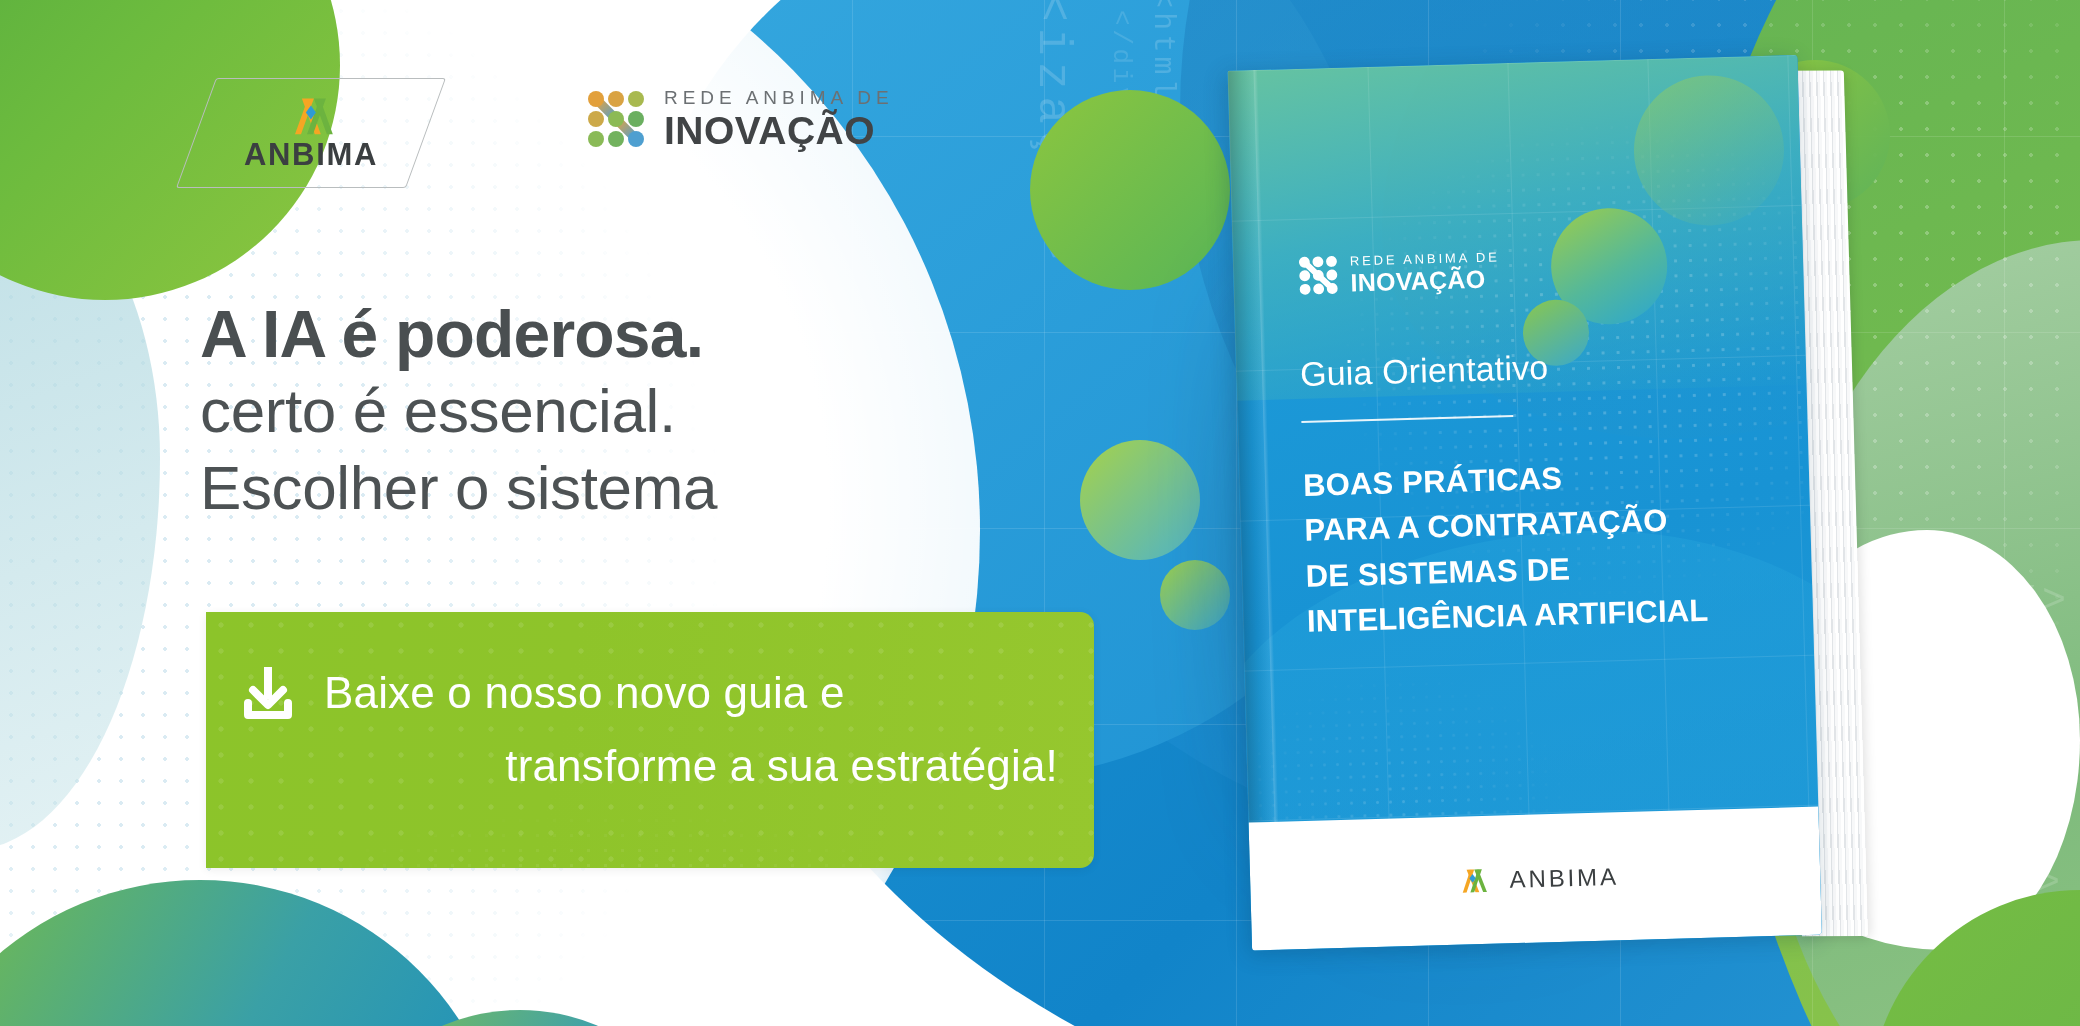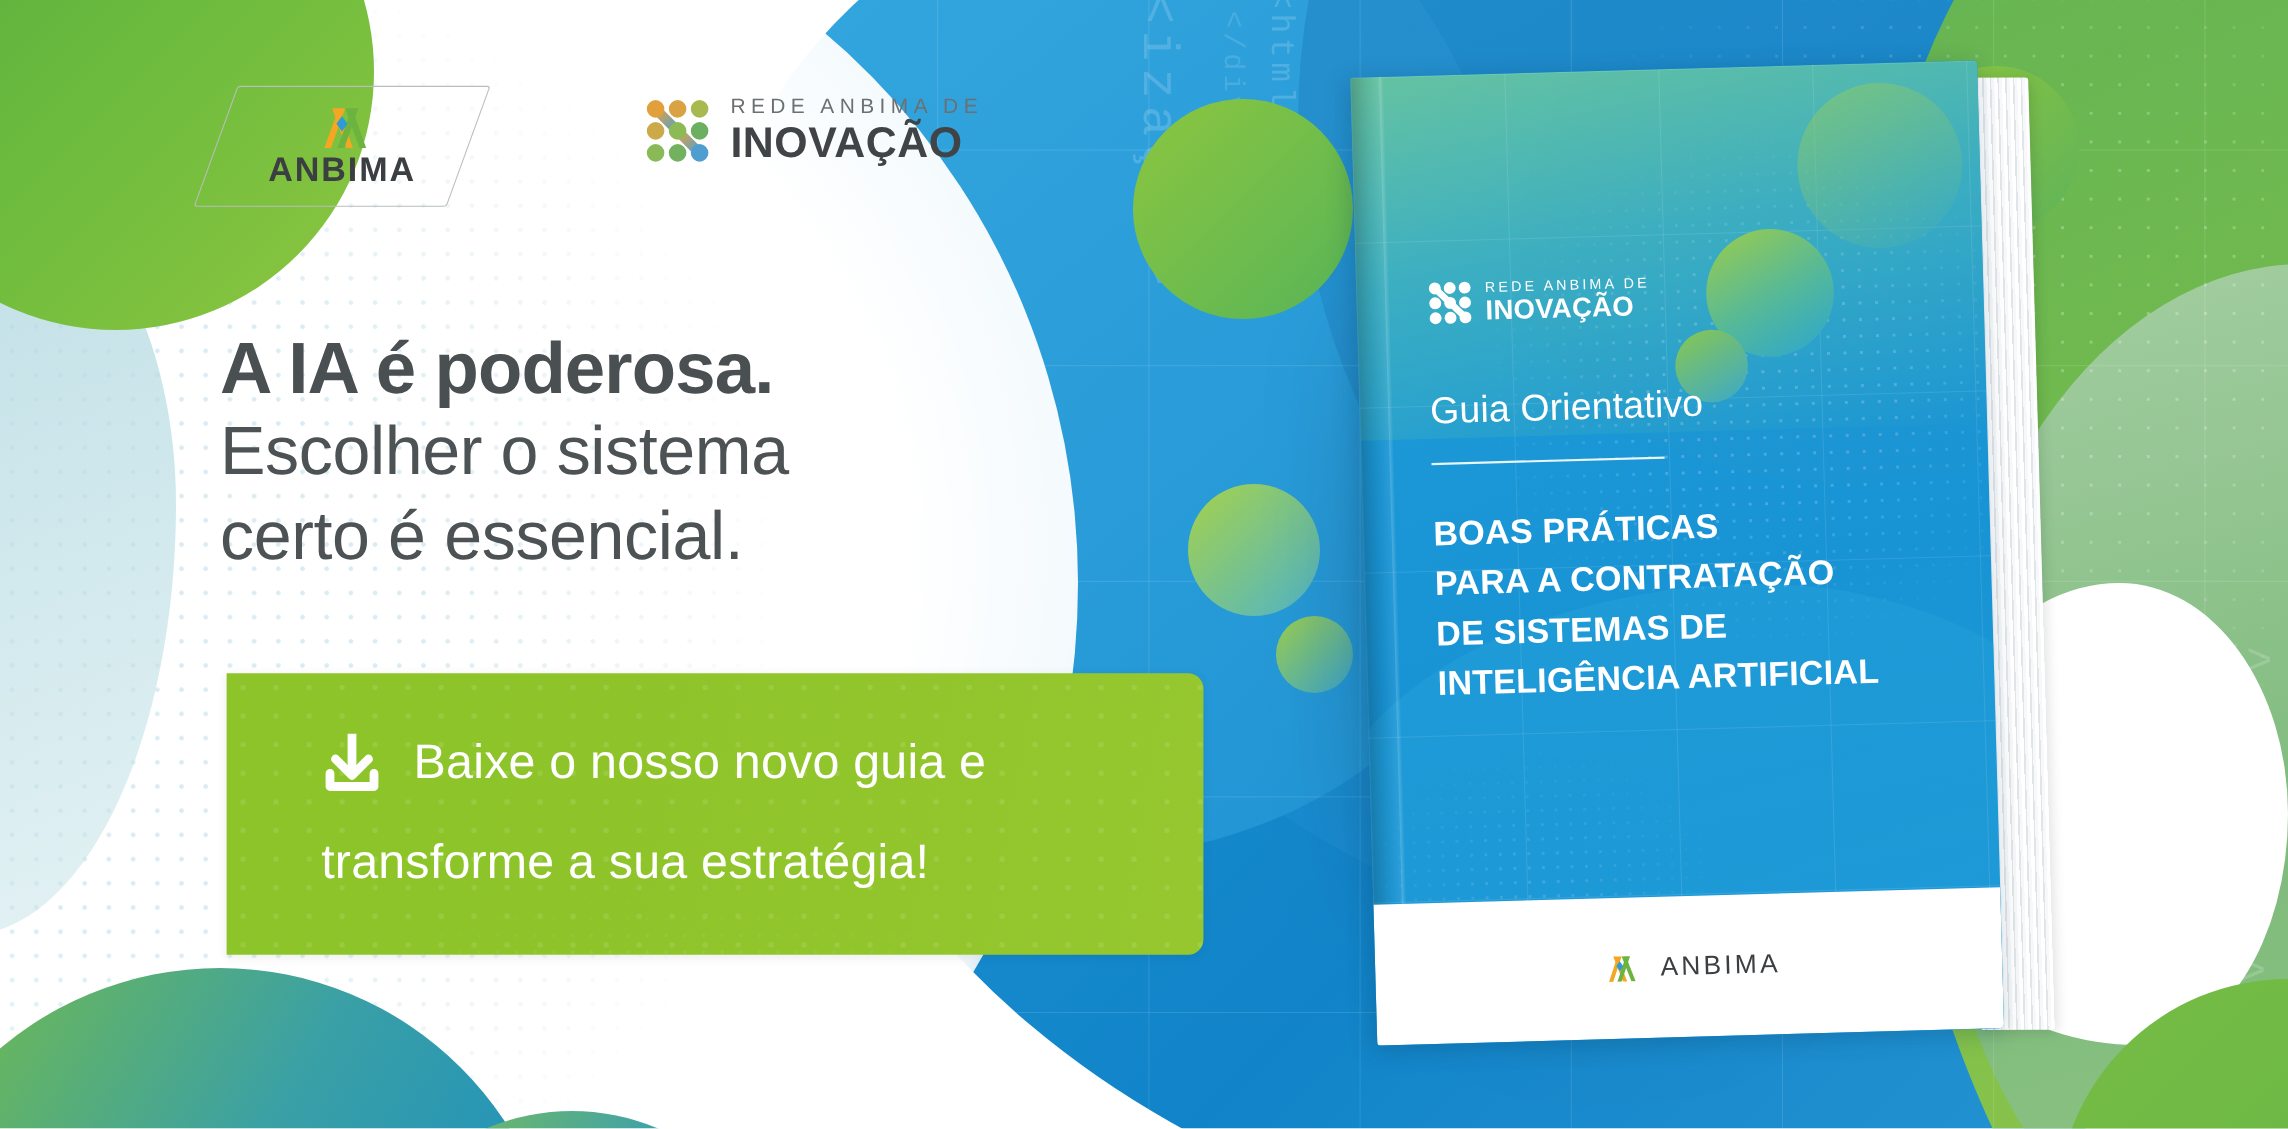"Escolher o sistema" div.hl-2 { order: before "certo é essencial." -> after "certo é essencial." }
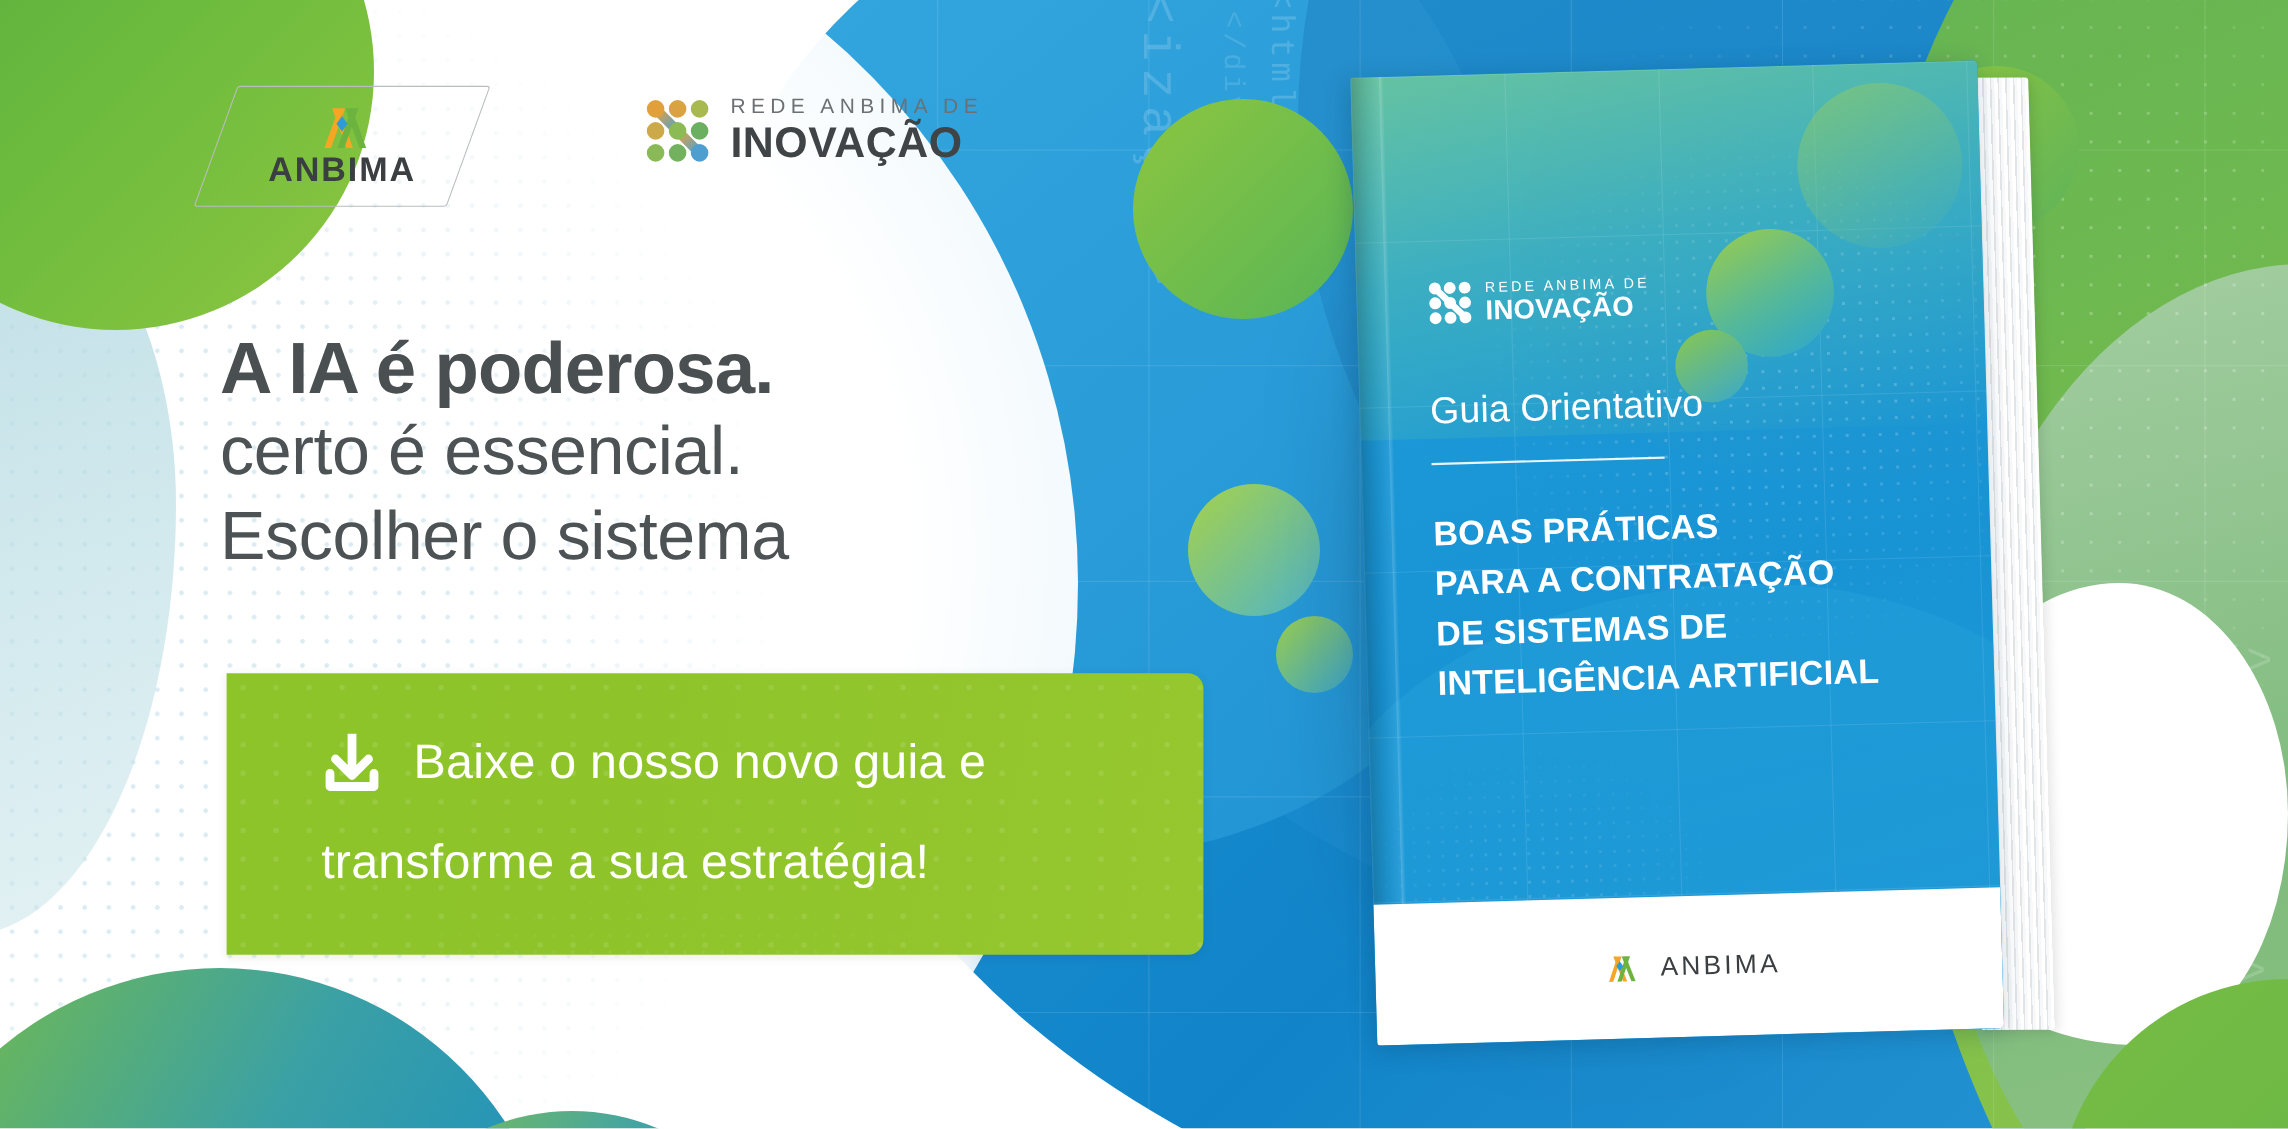"Baixe o nosso novo guia" .cta-inner { padding: 48px 36px 0 84px -> 48px 36px 0 32px }
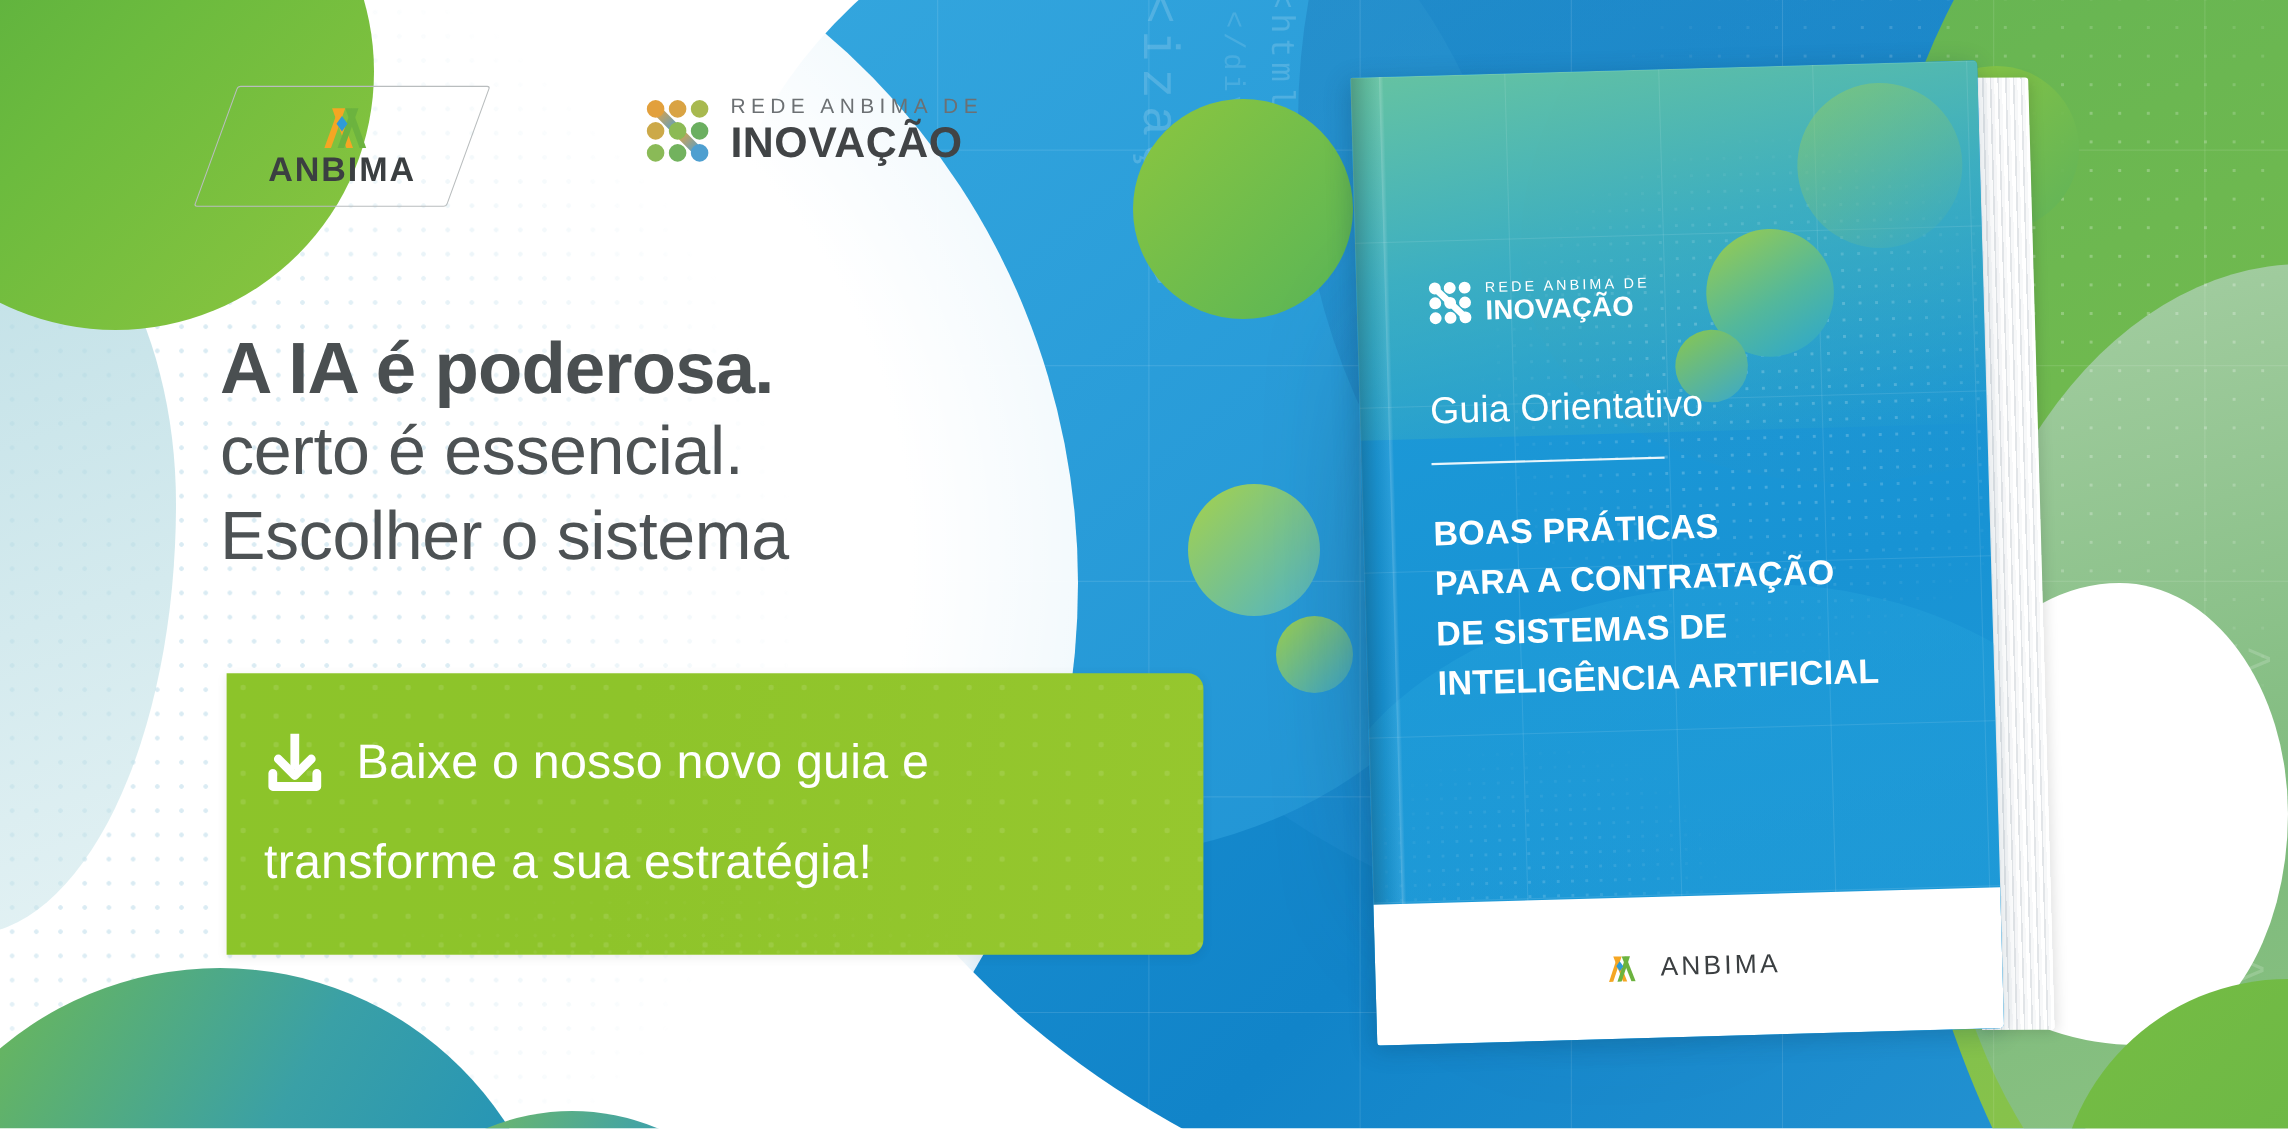"transforme a sua estratégia!" .cta-line2 { margin-top: 26px -> 8px; text-align: none -> right }
